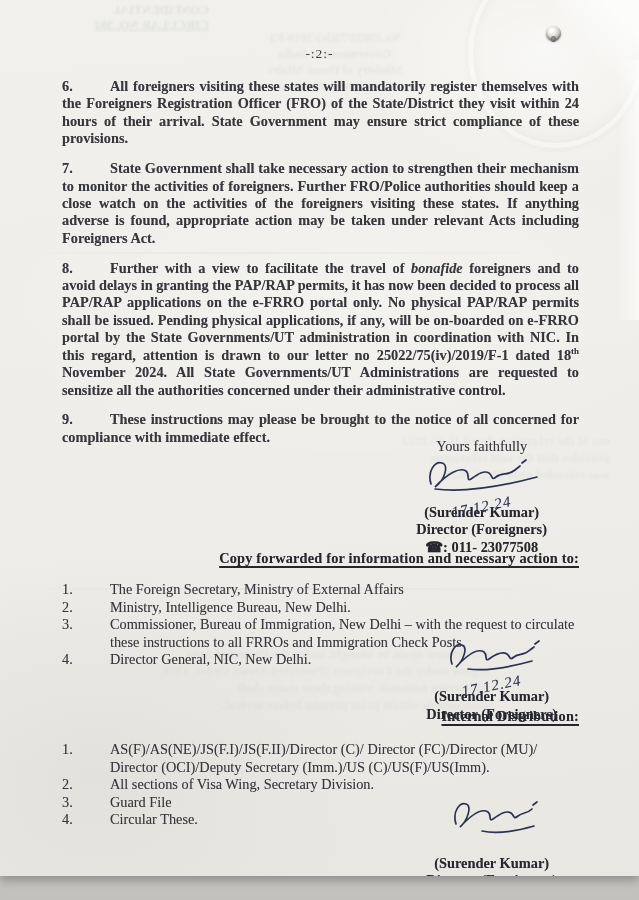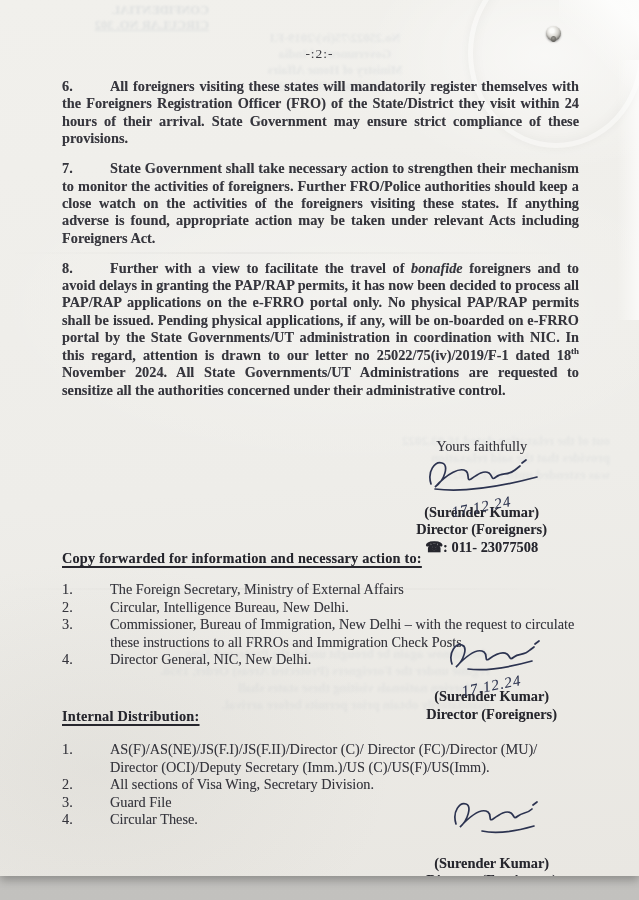"9. These instructions may please" div.para { html: none -> <div> <span>9.</span><span>These instructions may please be brought to the notice of all concerned for compliance with immediate effect.</span> </div> }
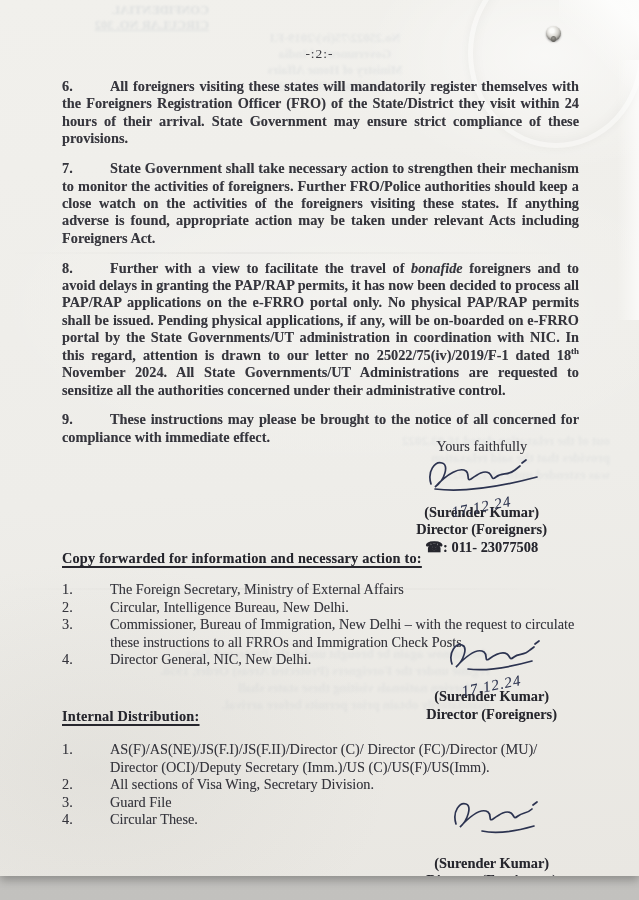"Copy forwarded for information and" .sec-heading { text-align: none -> right }
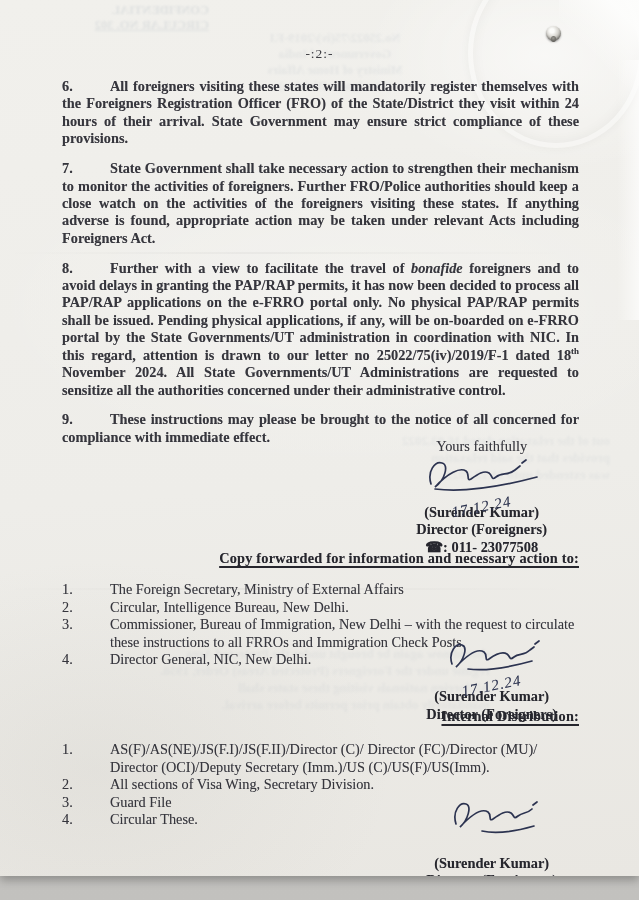"Circular, Intelligence Bureau, New" span { text: Circular -> Ministry }
